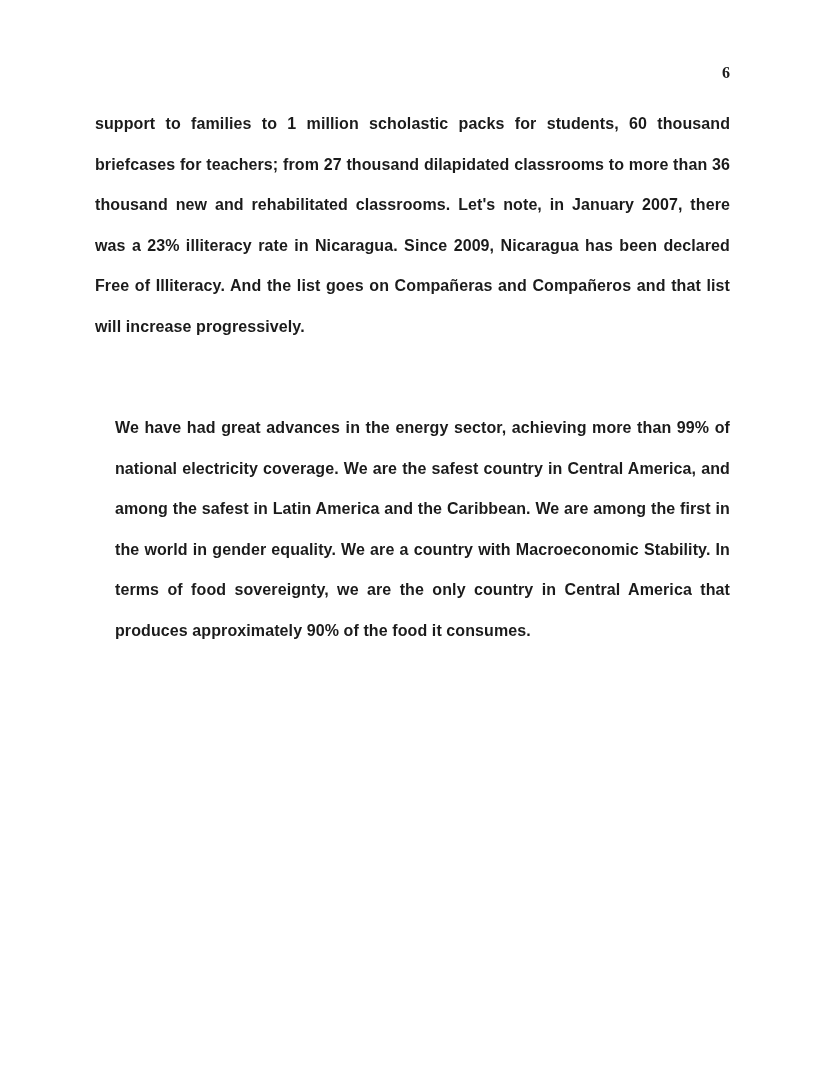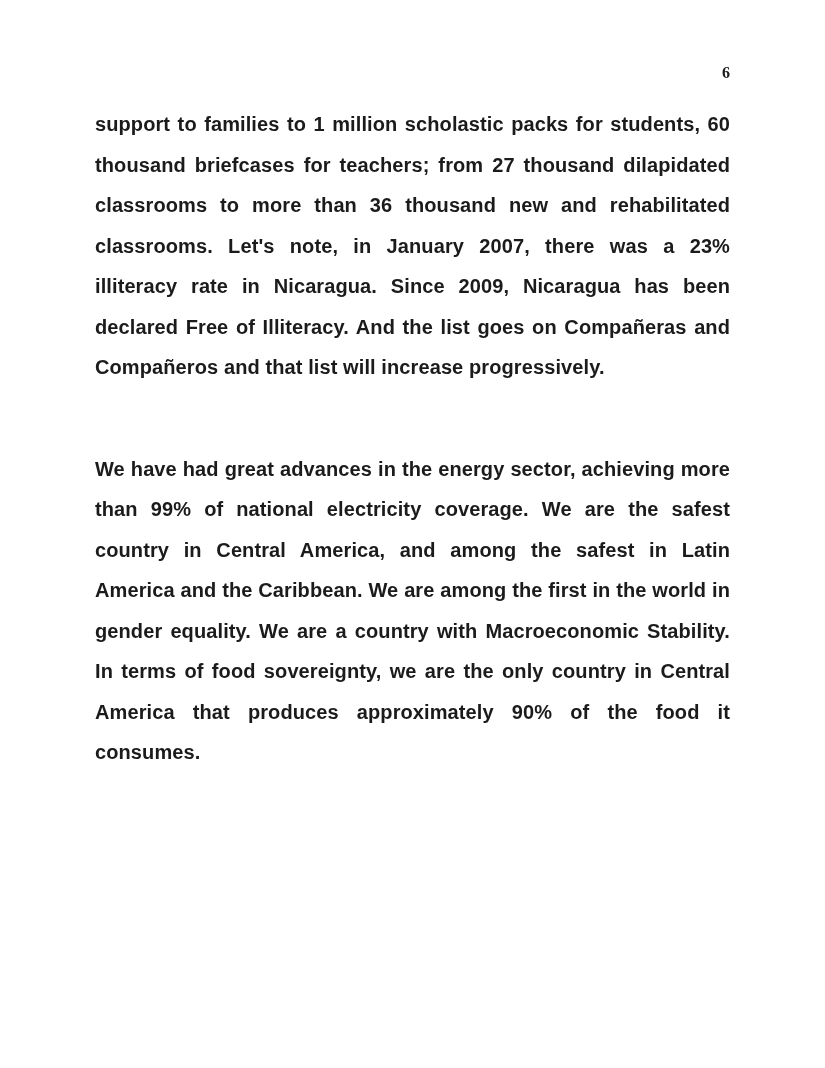"support to families to 1" .para { font-size: 20px -> 16px }
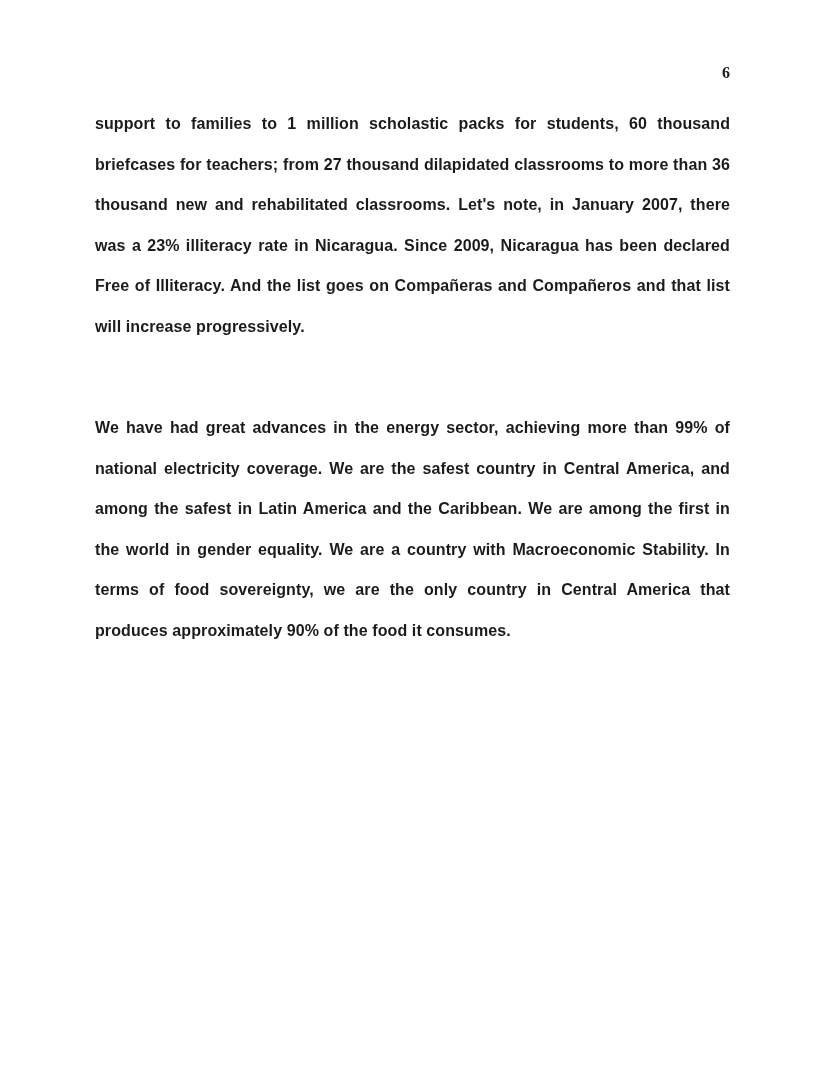"We have had great advances" .para + .para { margin-left: none -> 20px }
